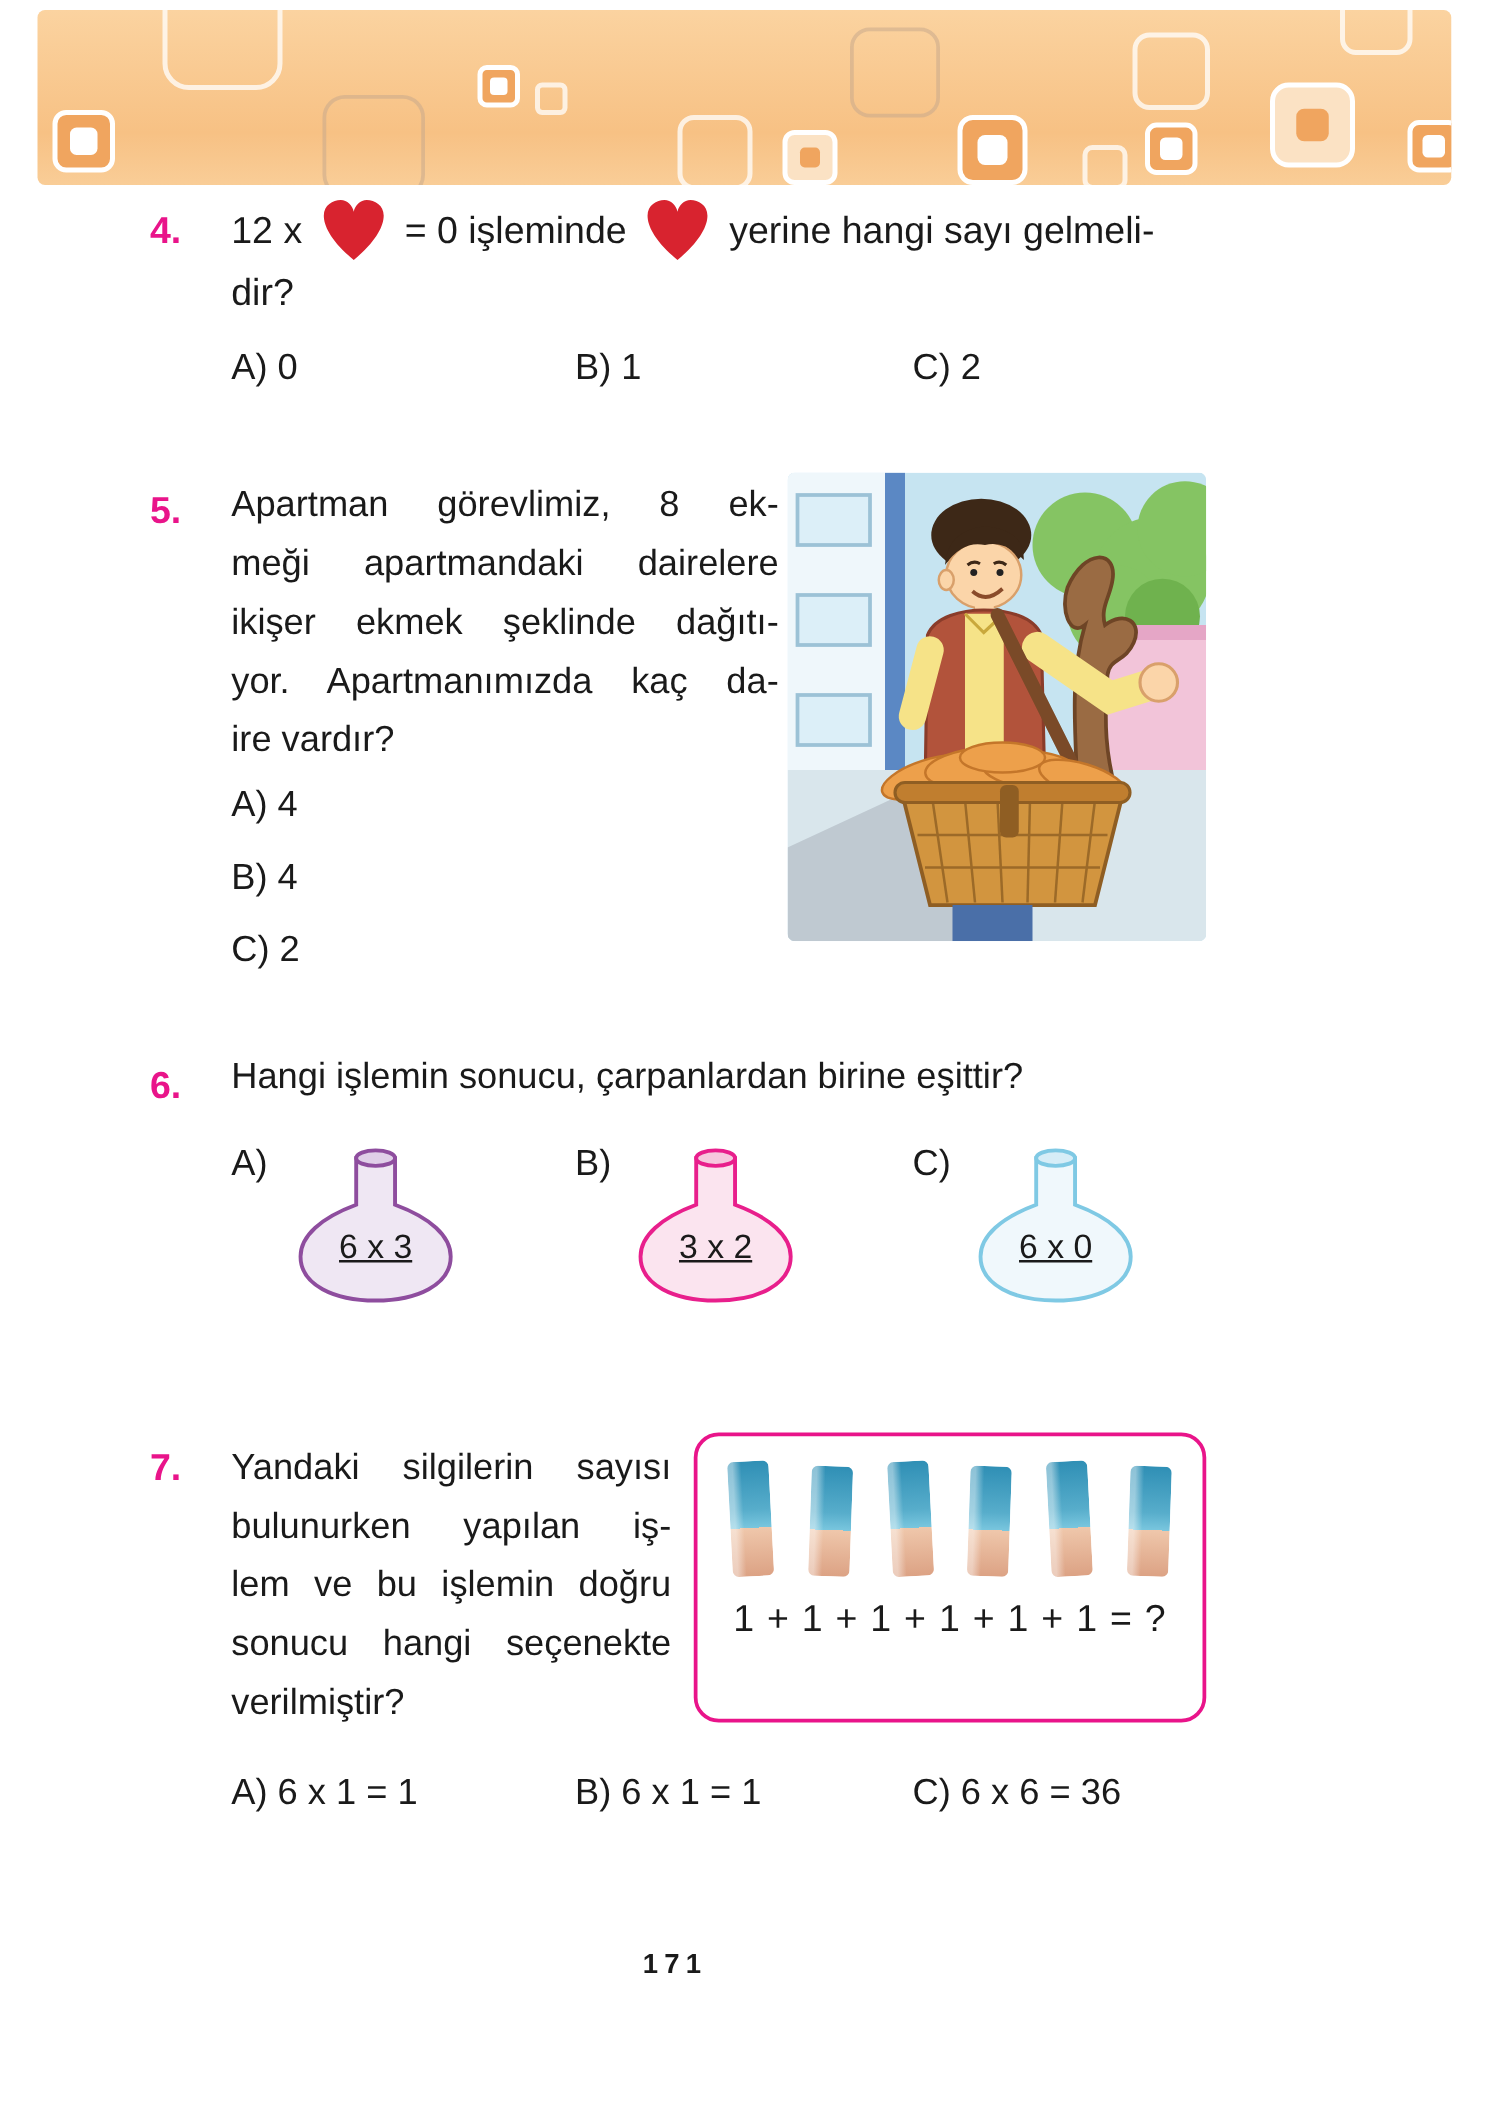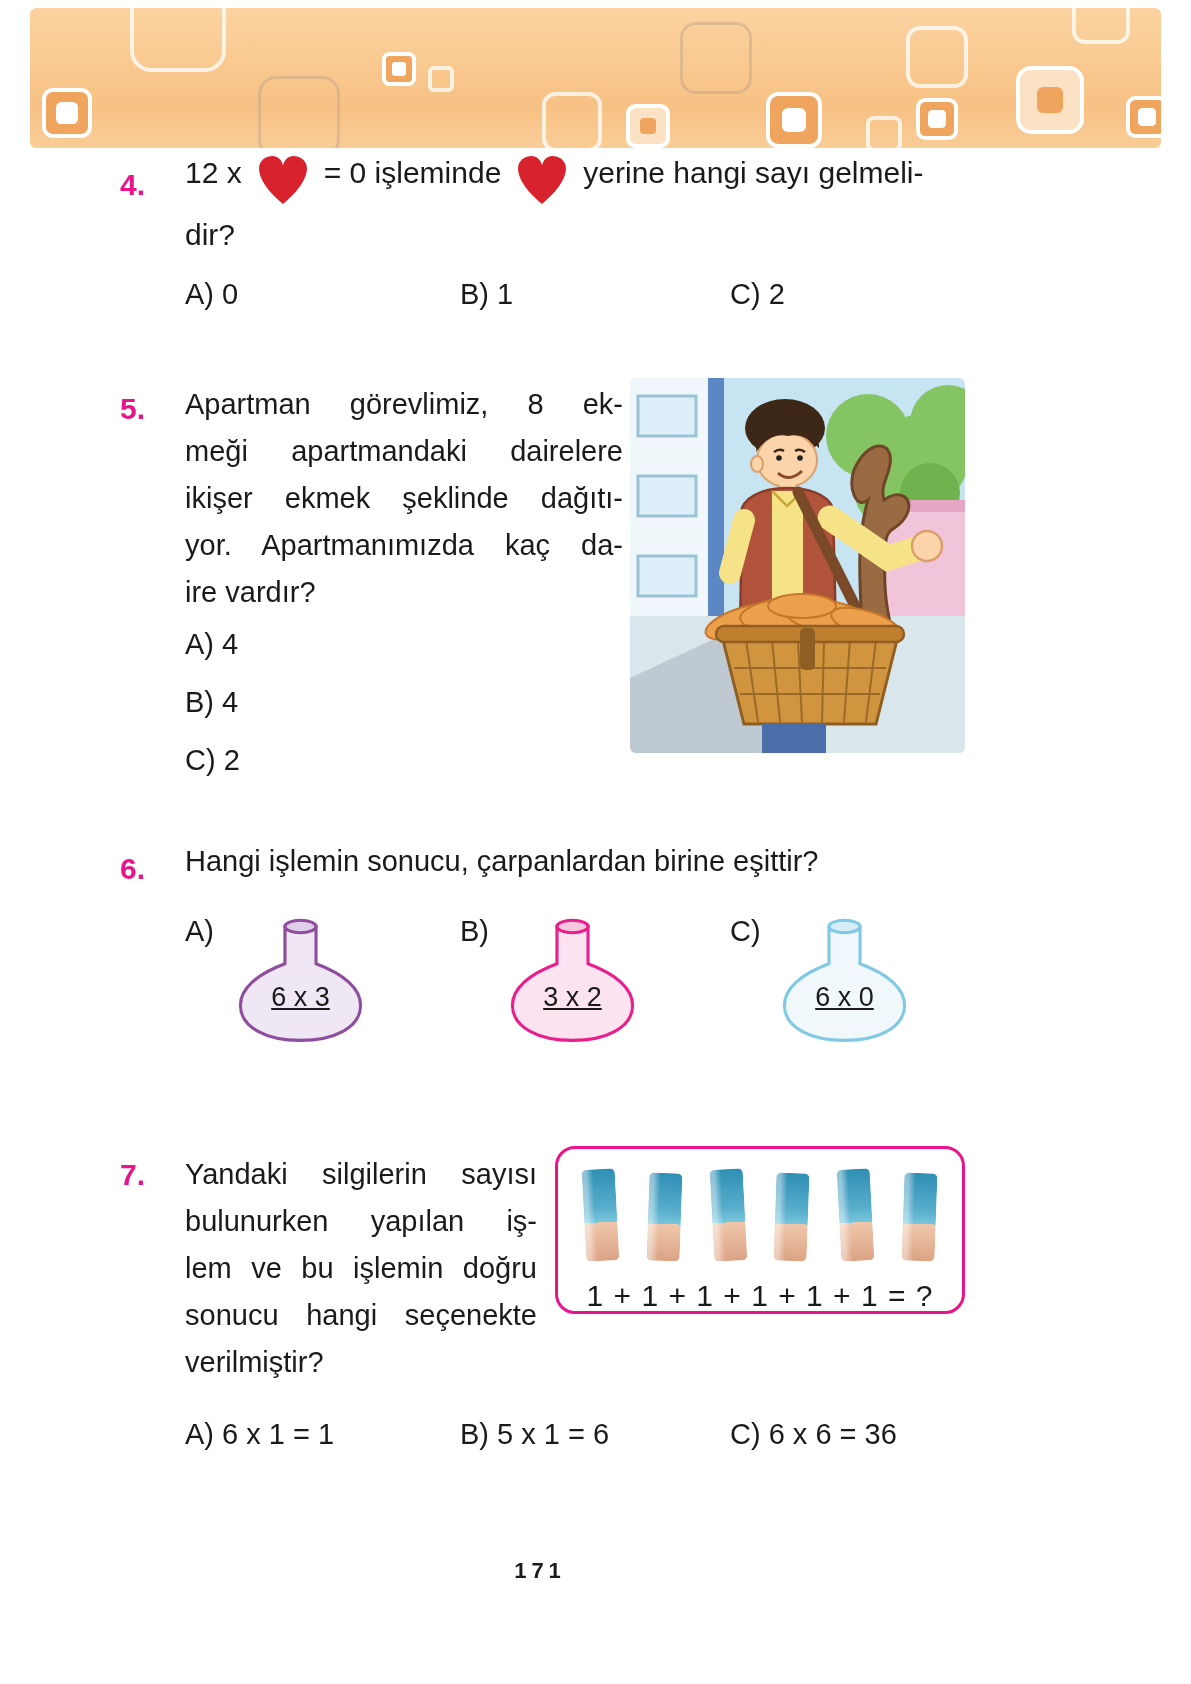"12 x" .q4-line1 { align-items: none -> center }
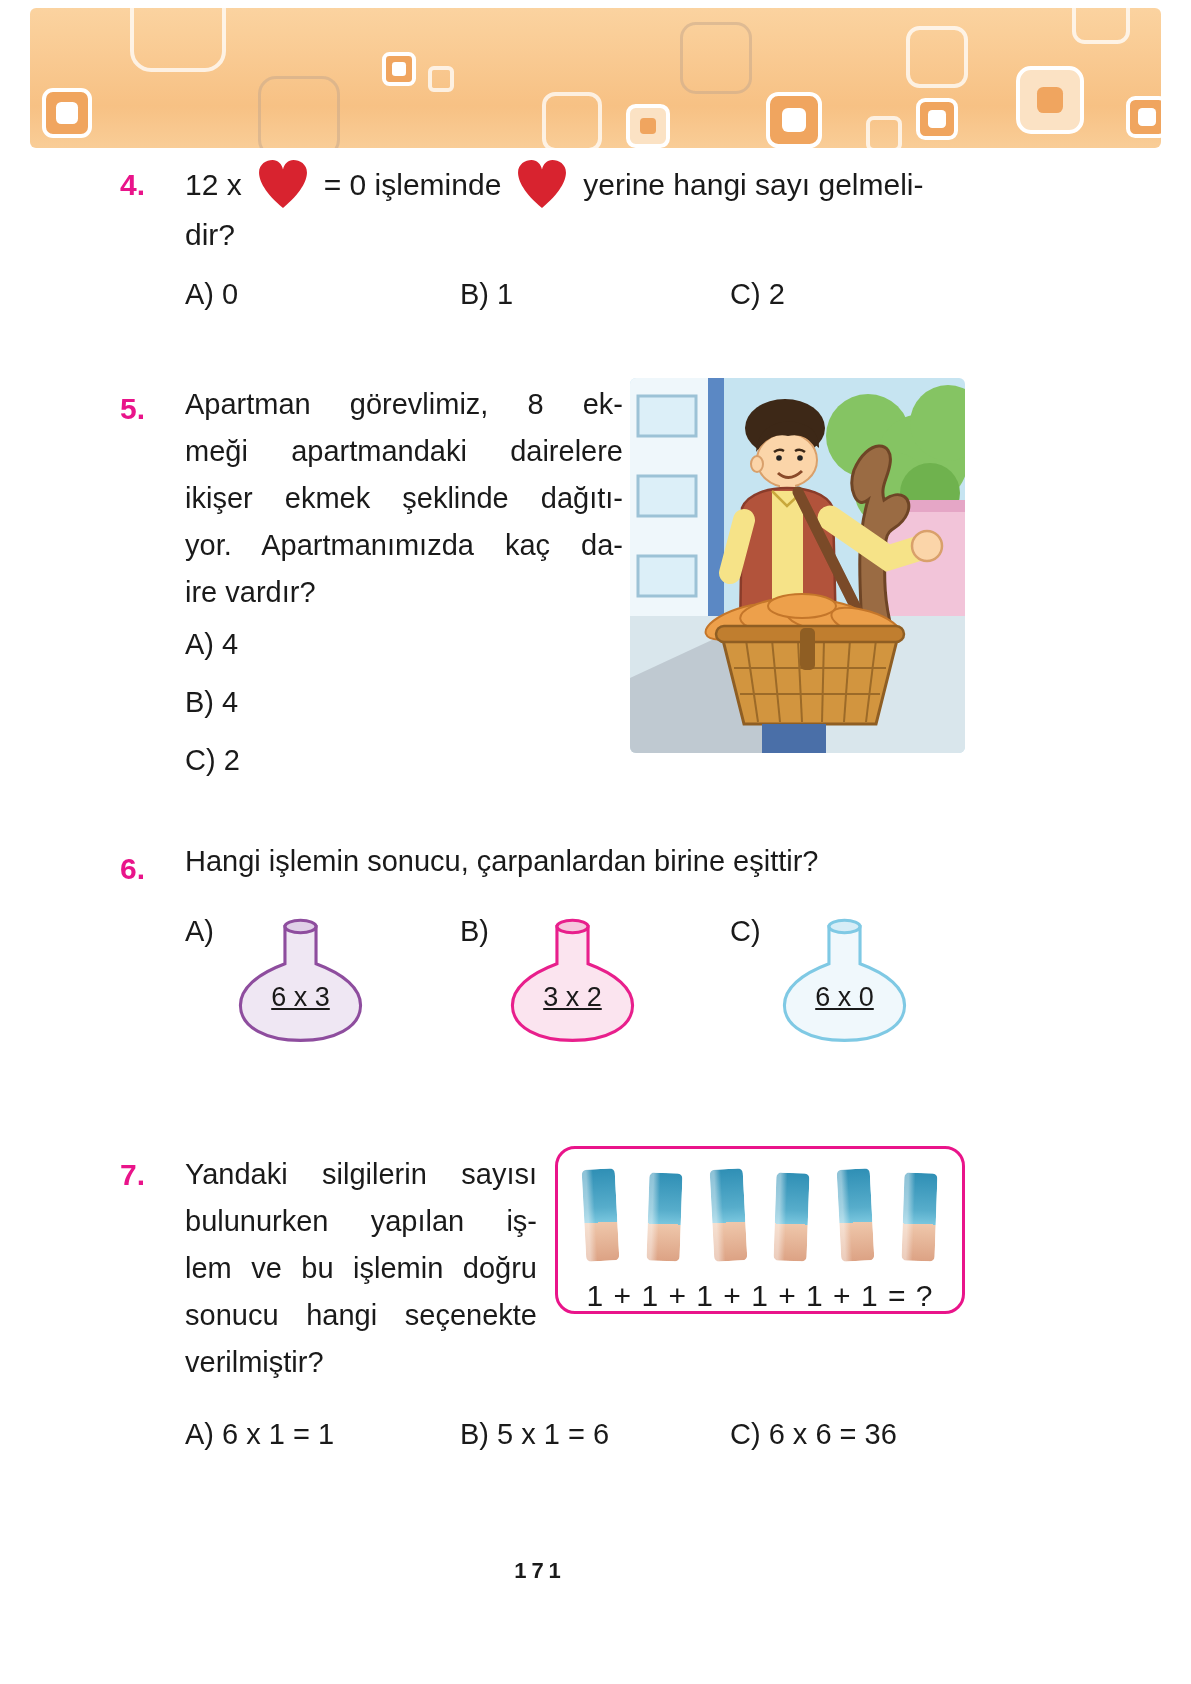"1 + 1 + 1" .q7-box { height: 168px -> 232px }
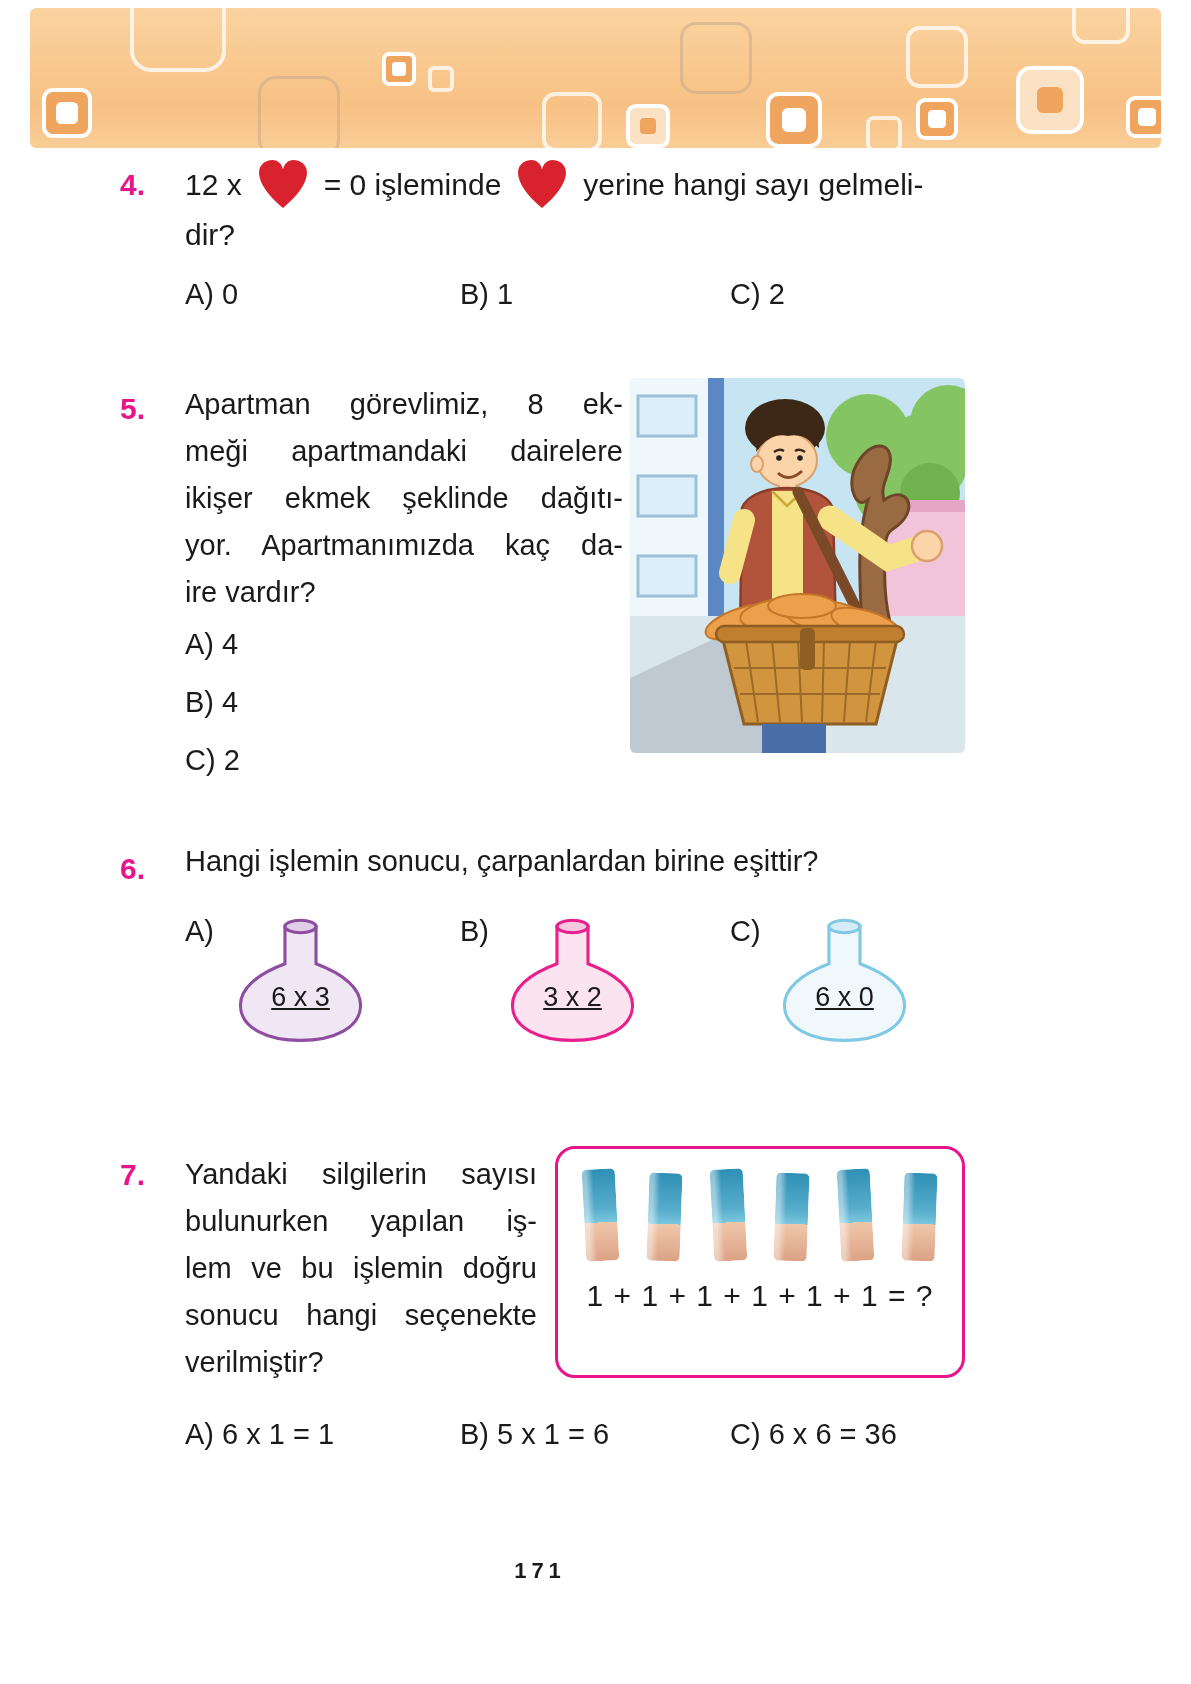"B) 5 x 1 =" span.opt { text: 5 x 1 = 6 -> 6 x 1 = 1 }
